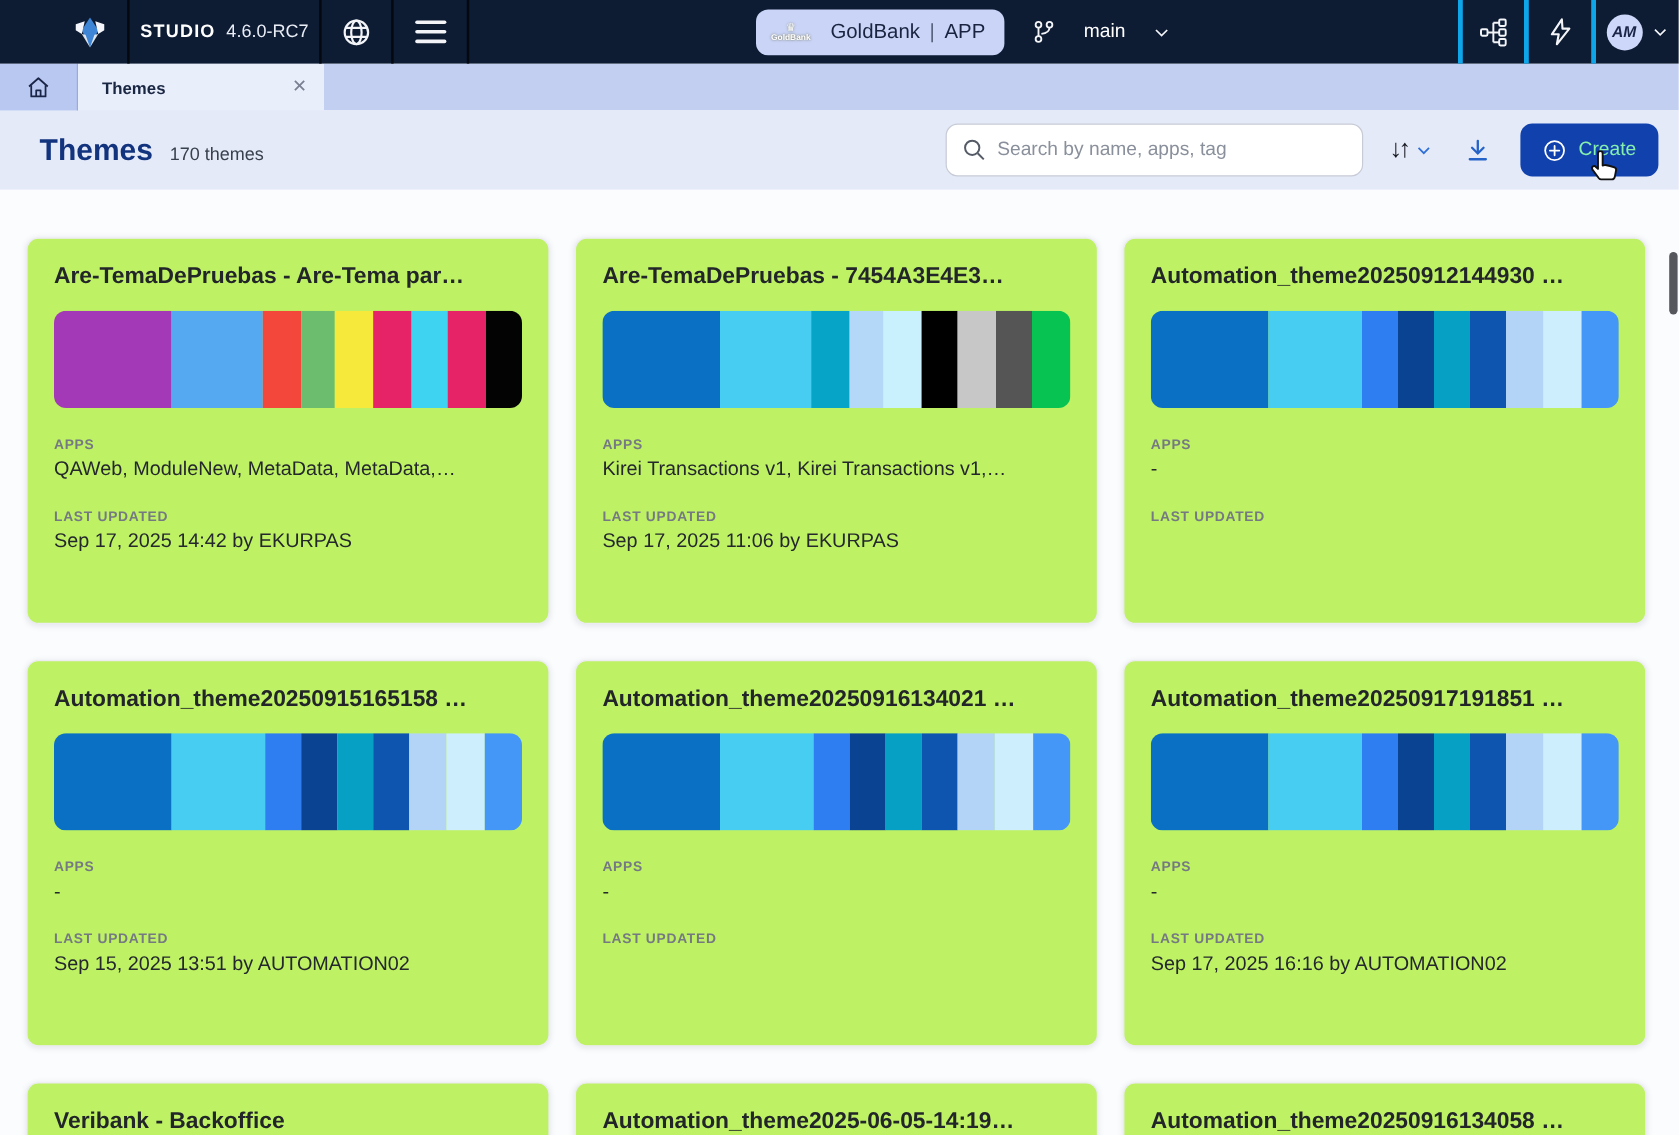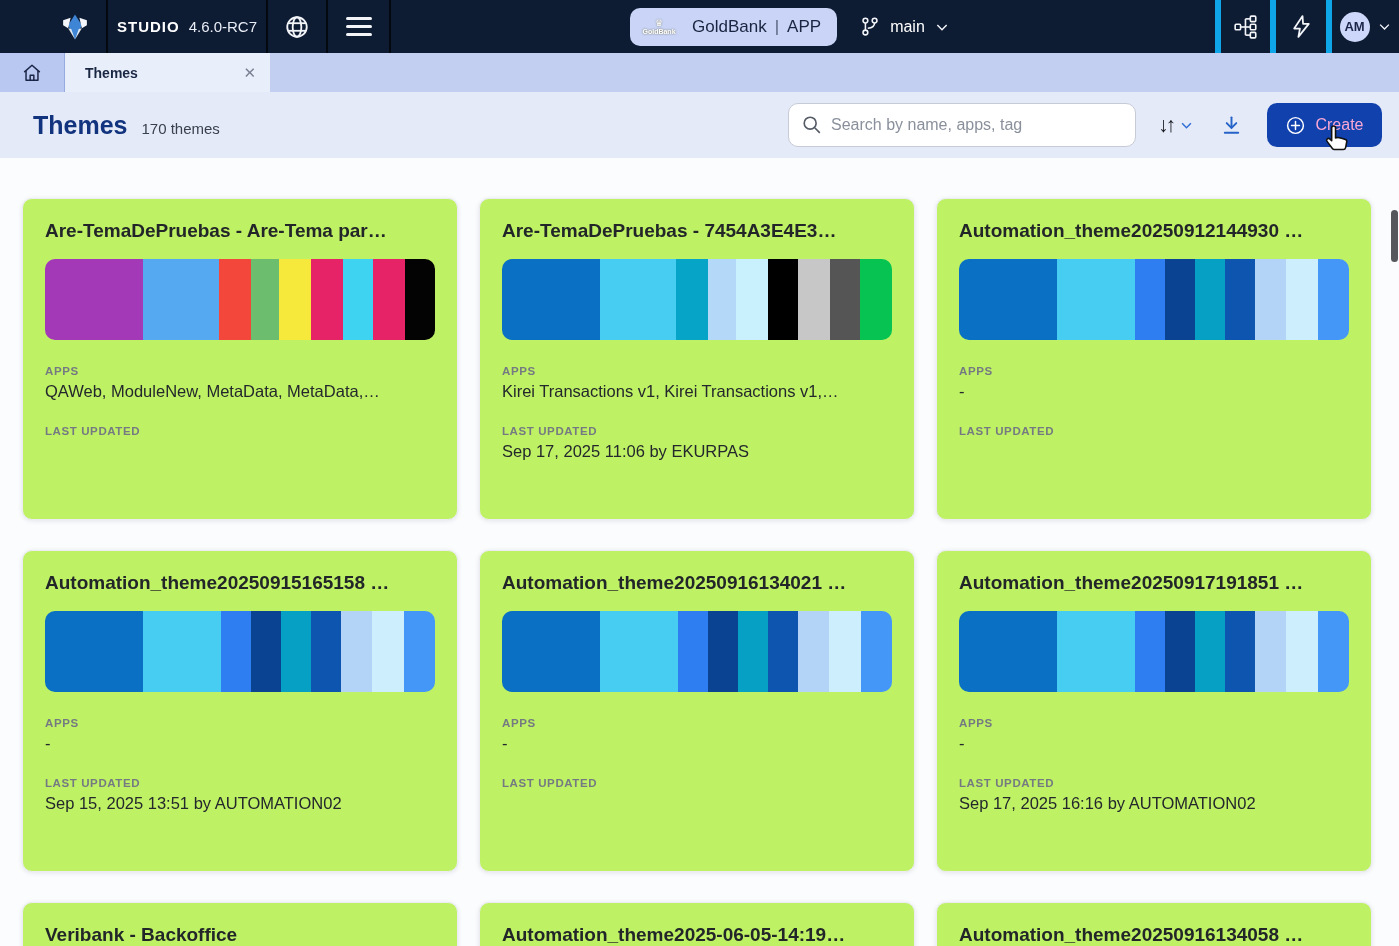"main" .branch-group { gap: 9px -> 22px }
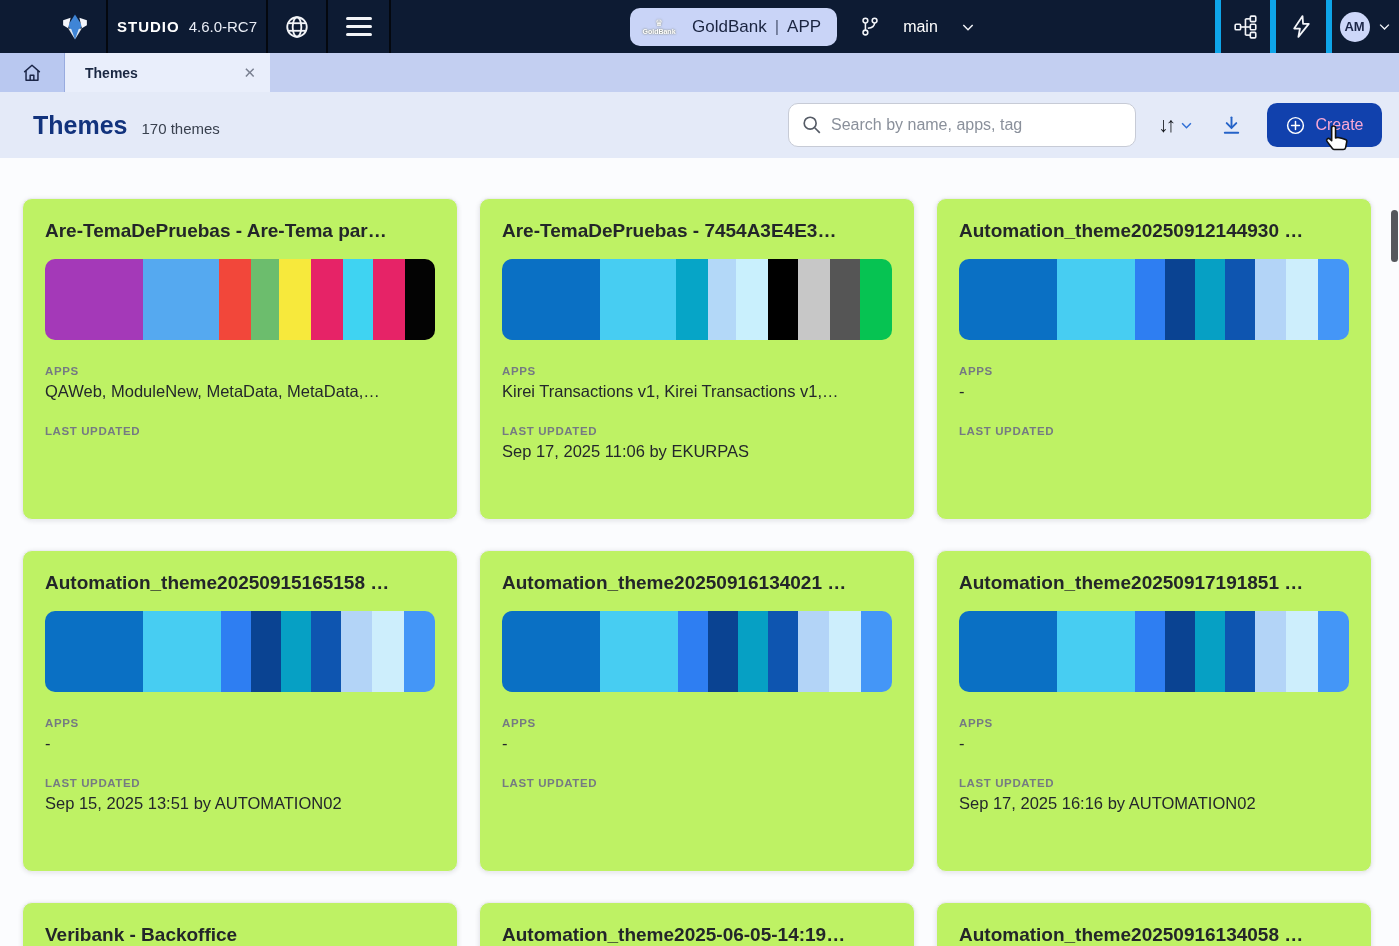"AM" .nav-right .nav-sect { border-left: 6px solid #0ea5e9 -> 4px solid #0ea5e9; font-style: none -> italic }
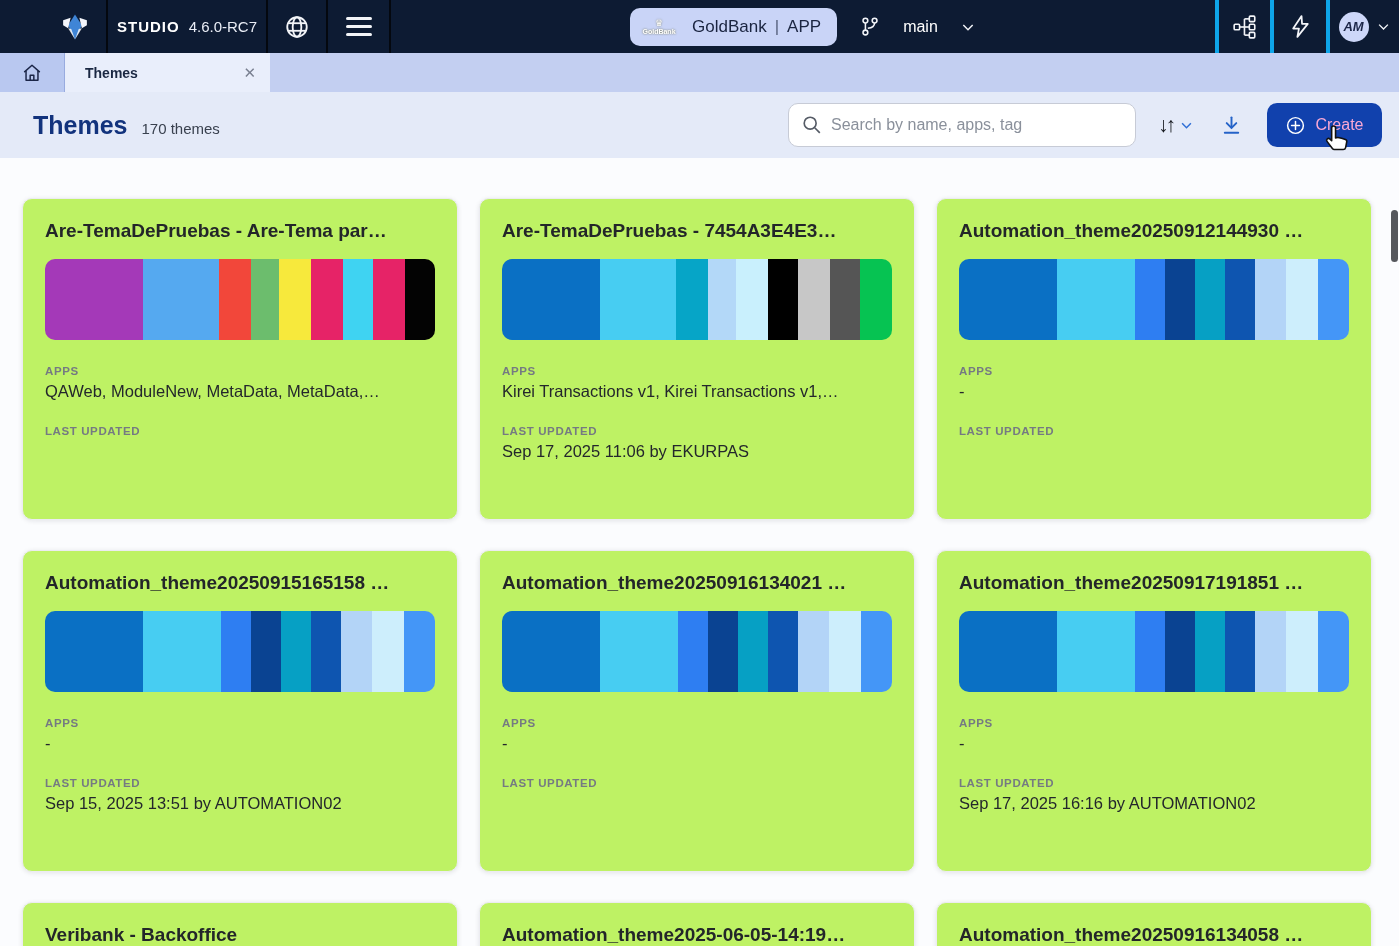"Create" .create-btn { color: #f9a8d4 -> #86efac }
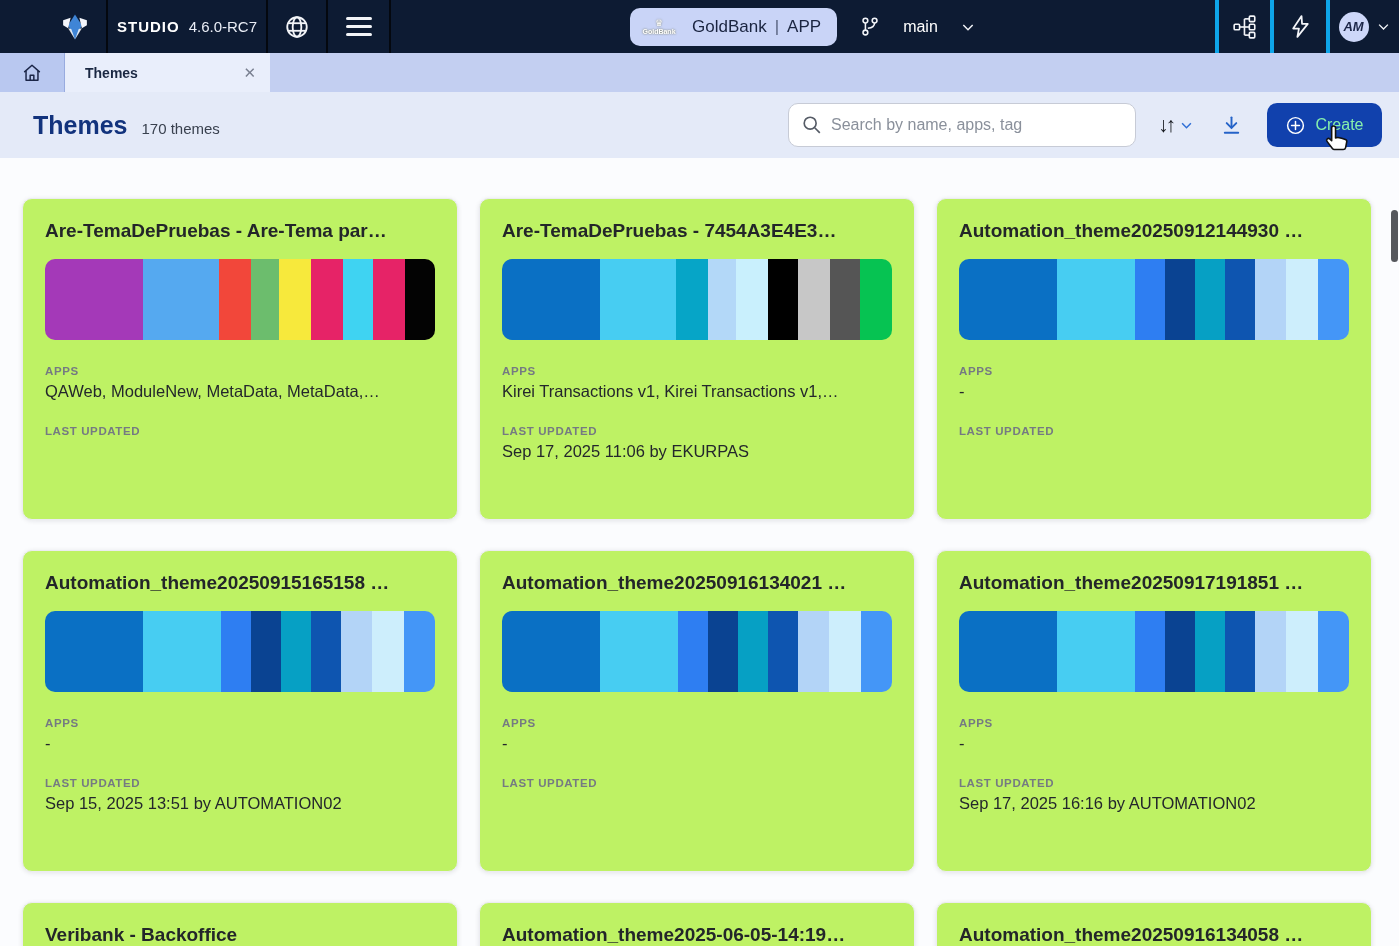"Sep 17, 2025 14:42 by" div.meta-value { html: none -> <div>Sep 17, 2025 14:42 by EKURPAS</div> }
